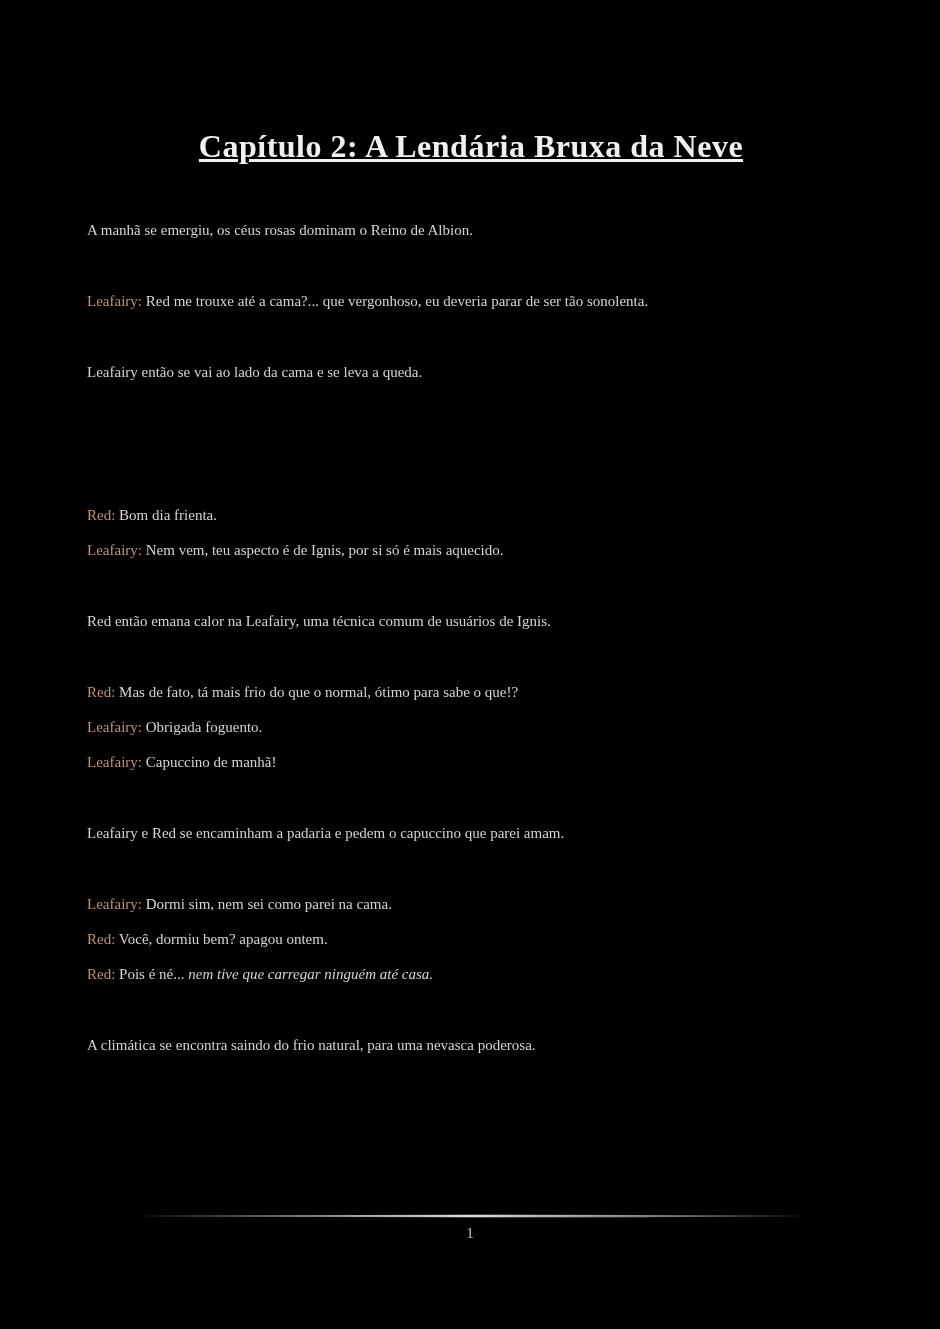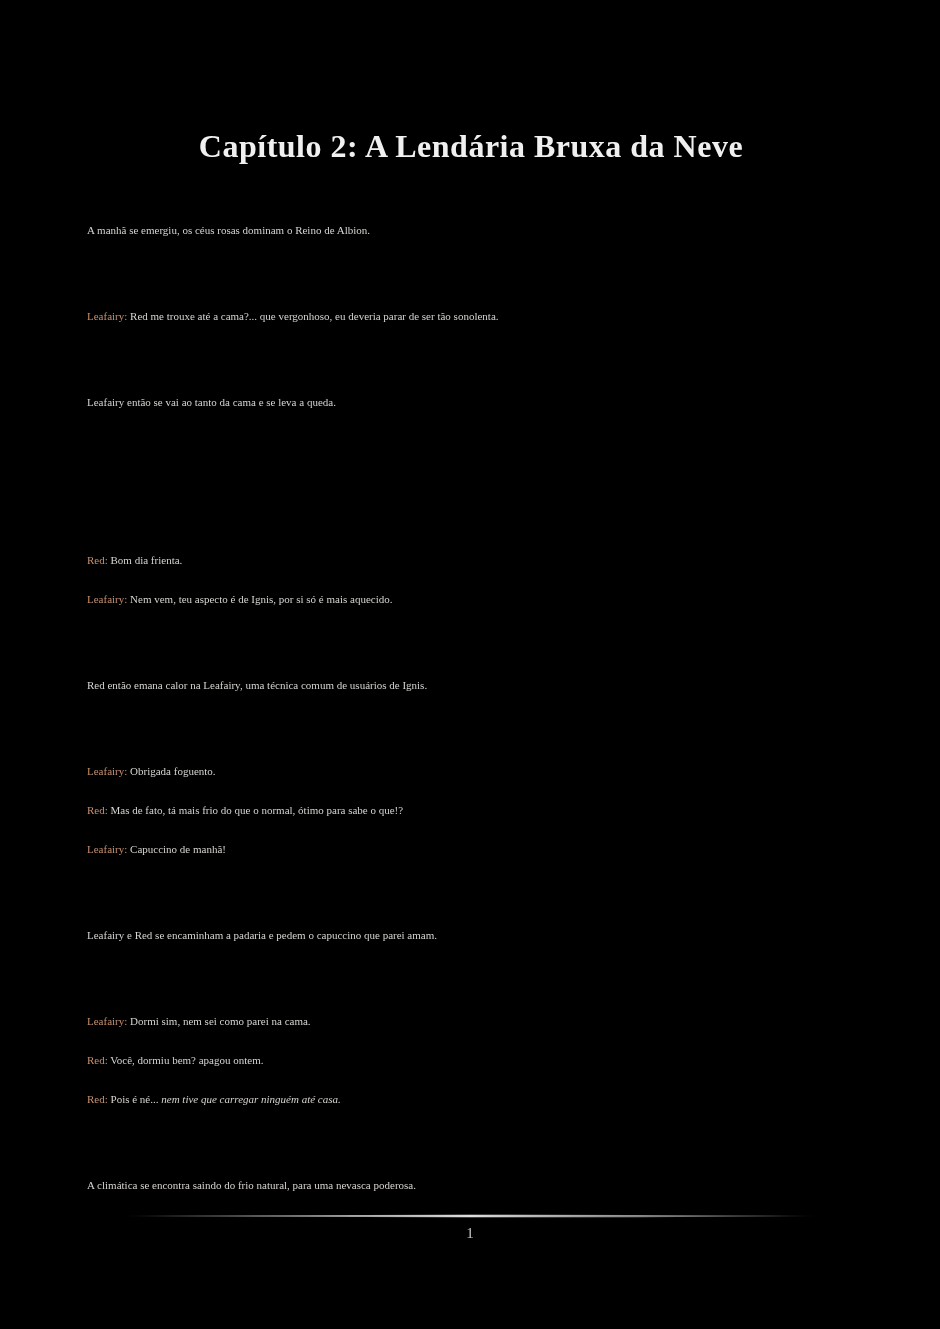"Capítulo 2: A Lendária Bruxa" h1.chapter-title { text-decoration: none -> underline }
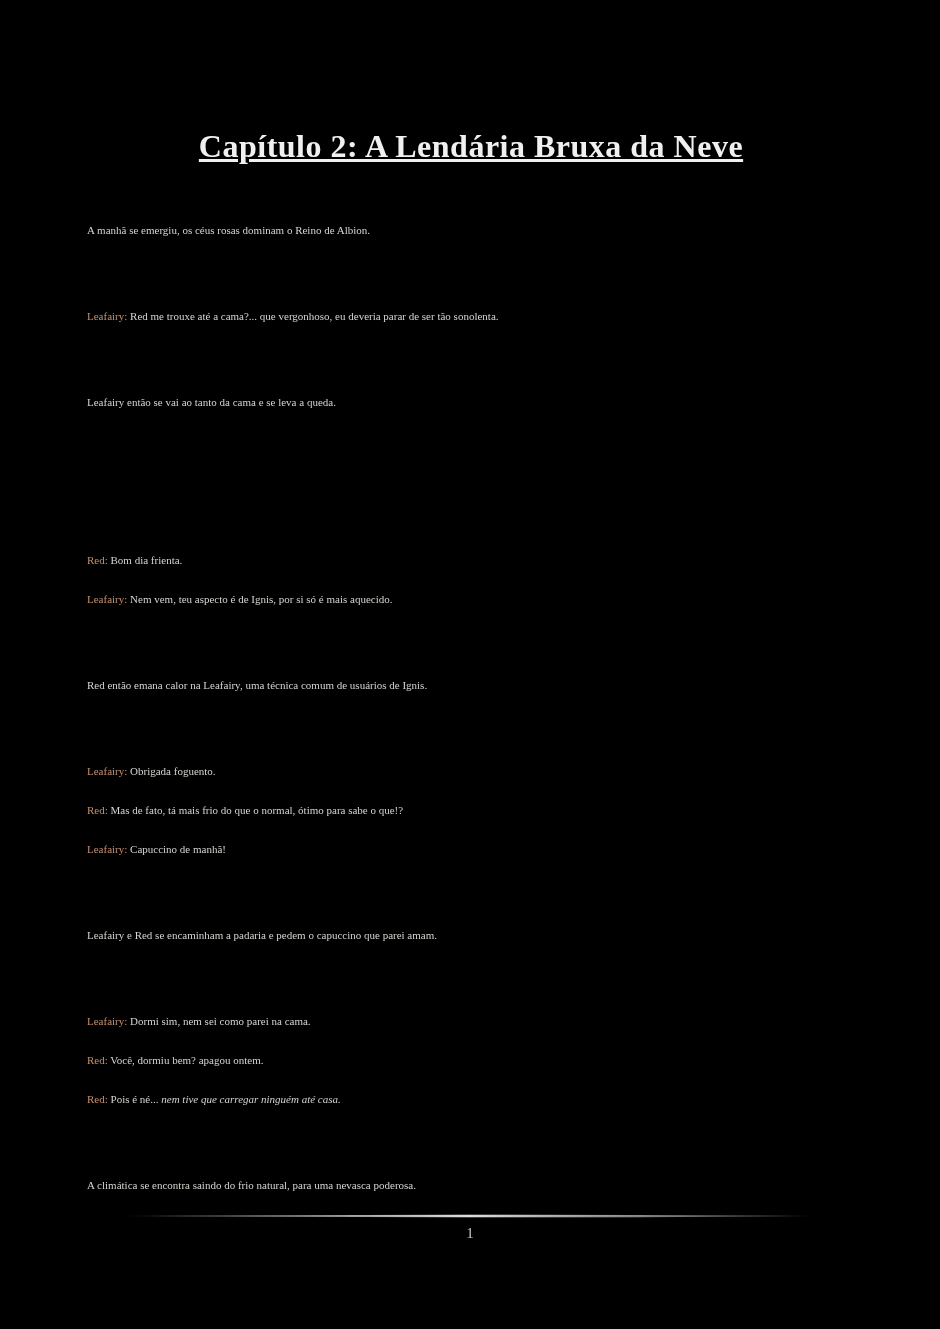"A manhã se emergiu, os" .para { font-size: 11px -> 15px; margin: 15px 0 11px 0 -> 0 0 11px 0 }
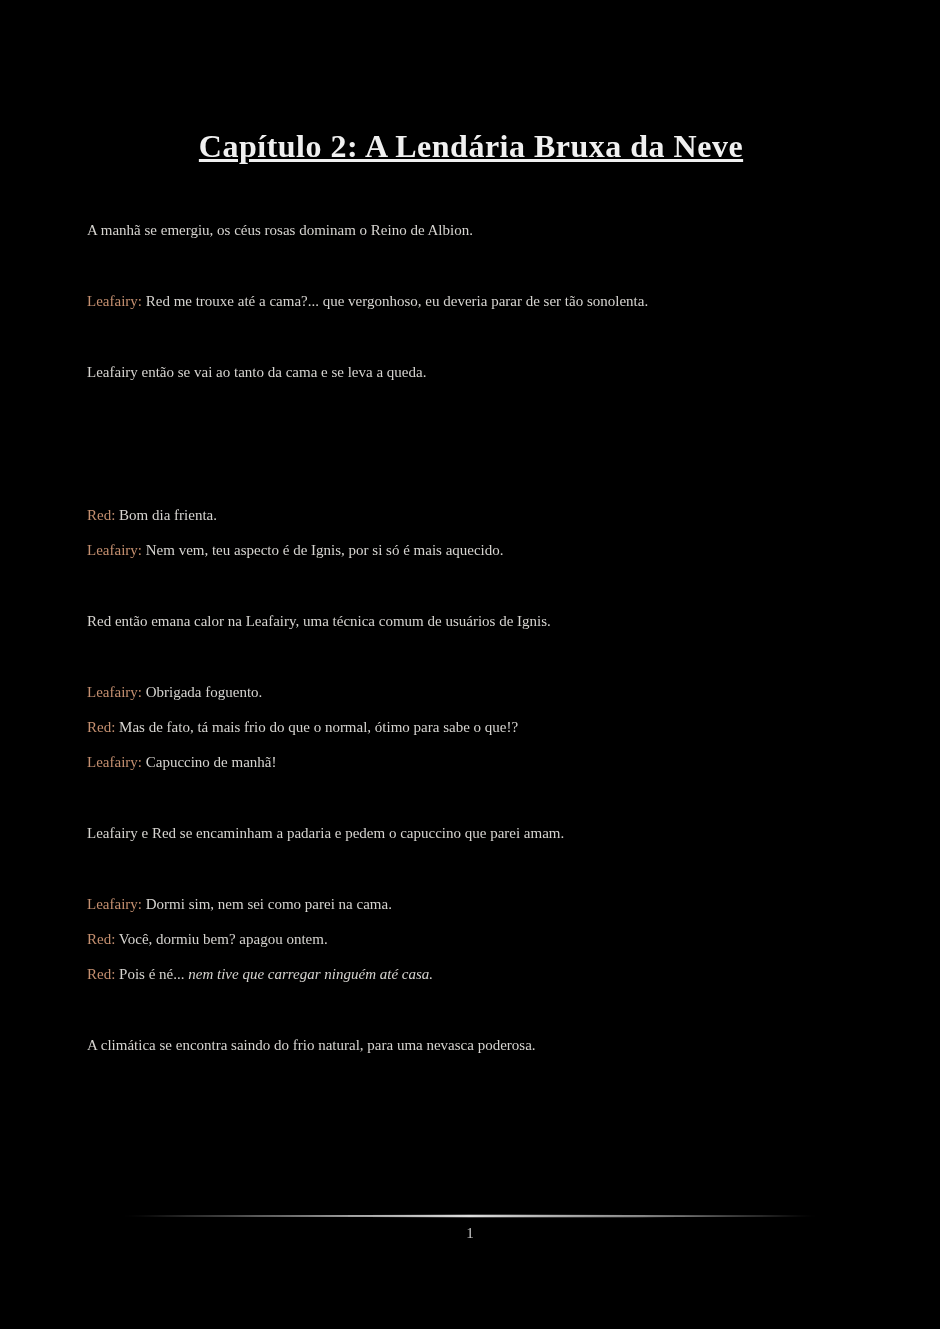"Leafairy então se vai ao" p.para { text: tanto -> lado }
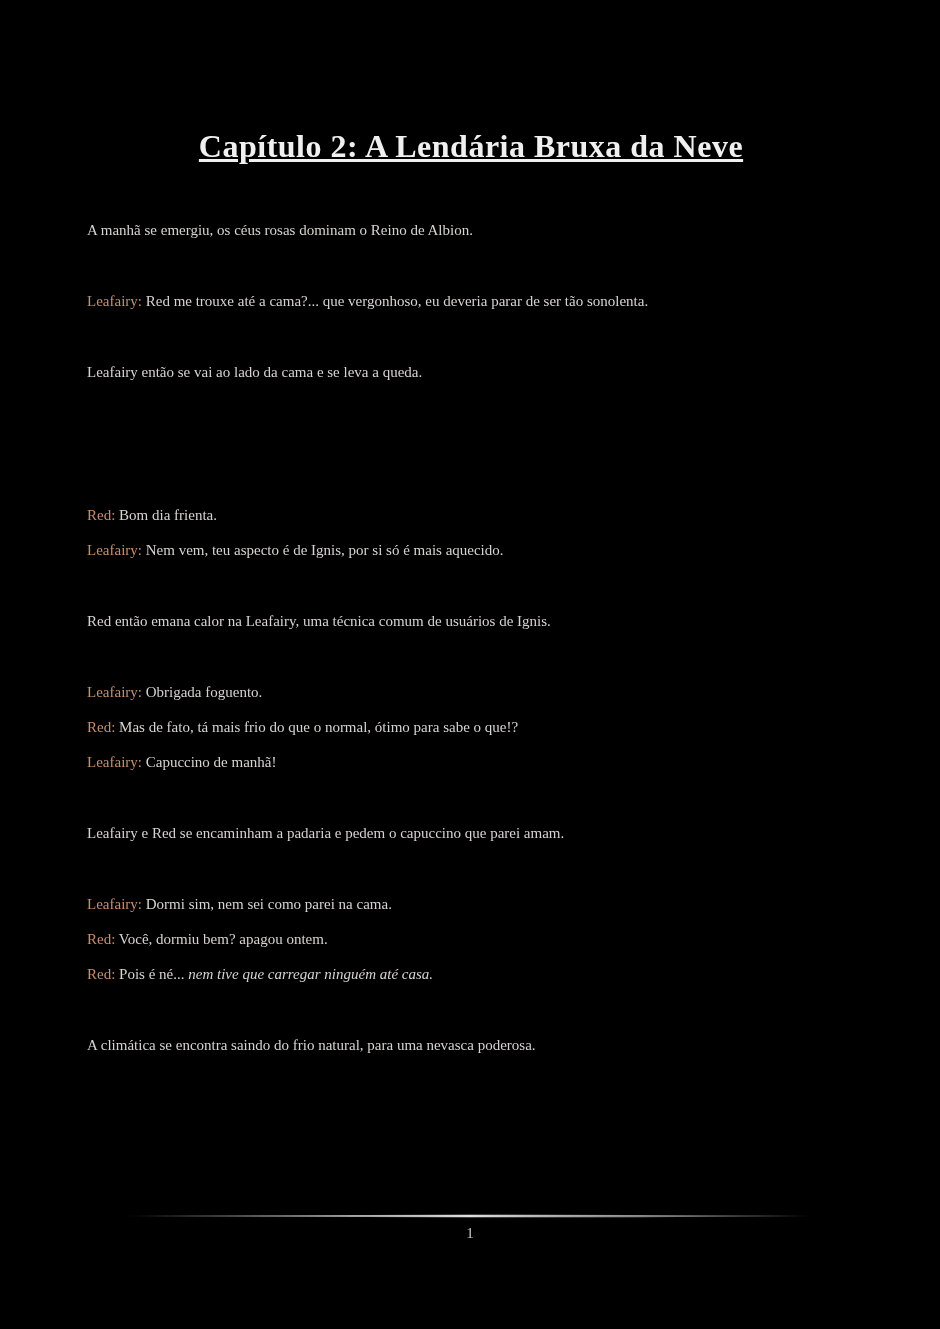"Leafairy: Obrigada foguento." p.para { order: before "Red: Mas de fato, tá" -> after "Red: Mas de fato, tá" }
